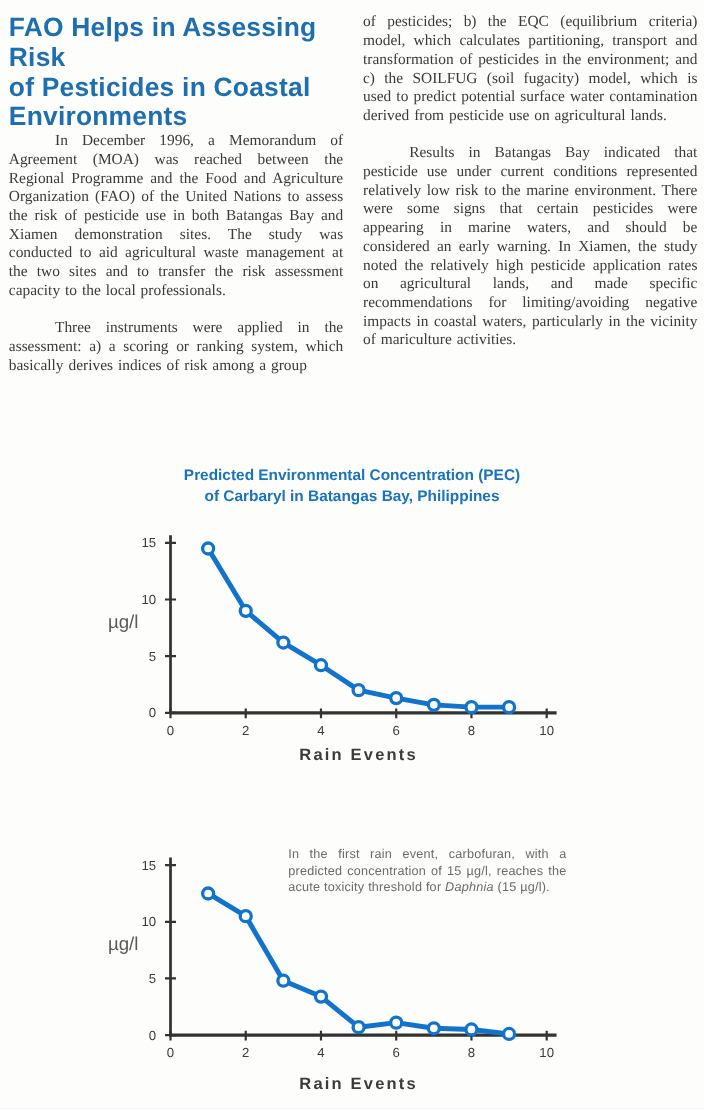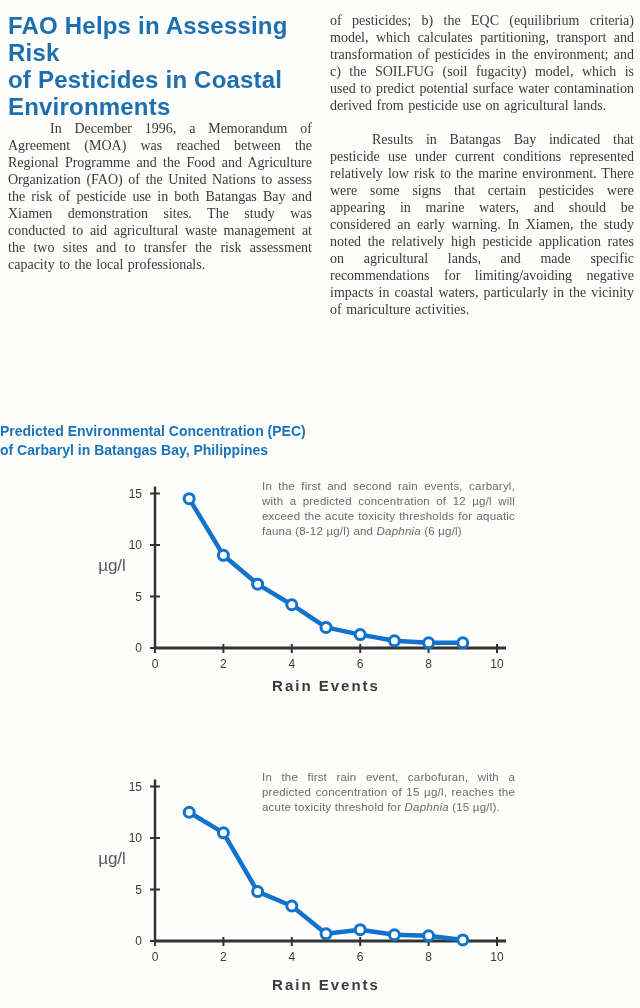"Three instruments were applied in" p.body-para { html: none -> <p>Three instruments were applied in the assessment: a) a scoring or ranking system, which basically derives indices of risk among a group</p> }
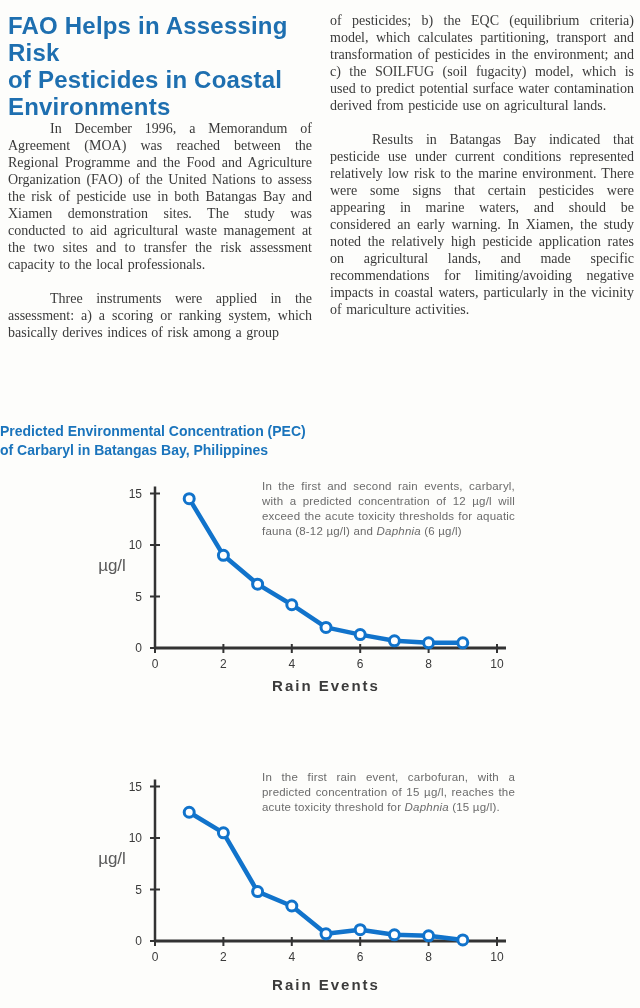"Predicted Environmental Concentration" .chart-title { text-align: none -> center }
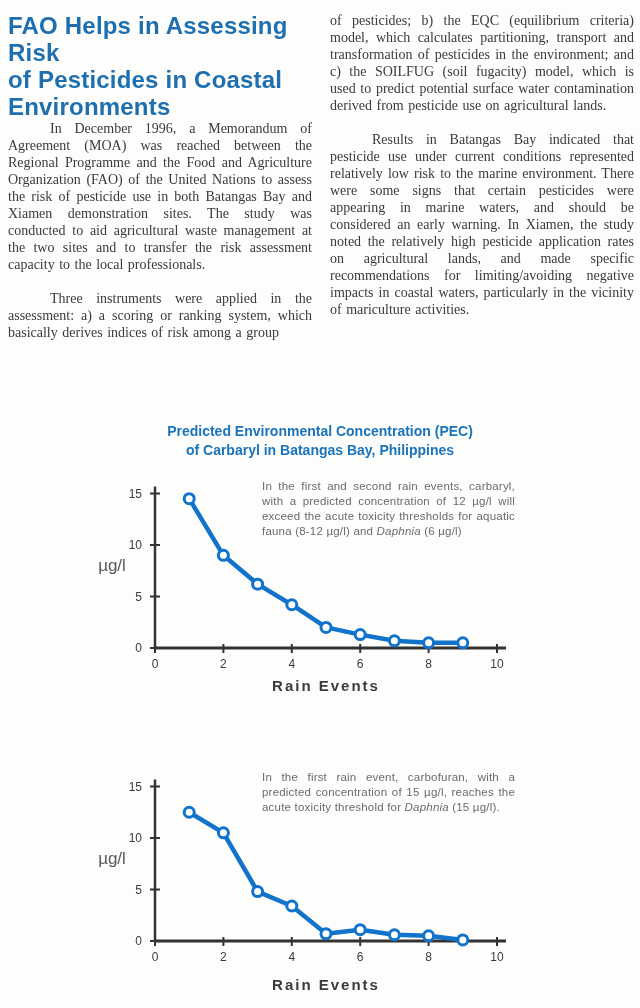"In the first and second" div.chart-annotation { html: <div><span>In the first and second rain events, carbaryl, with a predicted concentration of 12 µg/l will exceed the acute toxicity thresholds for aquatic fauna (8-12 µg/l) and </span><span>Daphnia</span><span> (6 µg/l)</span></div> -> none }
